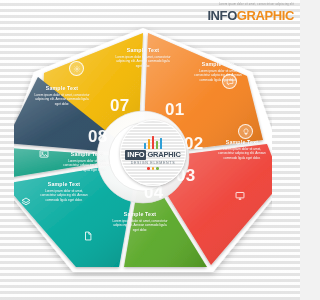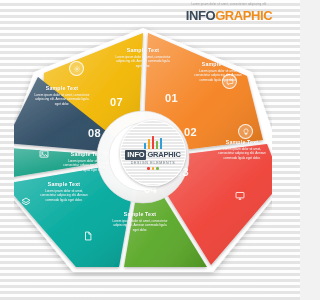"INFOGRAPHIC" #header { text-align: center -> right }
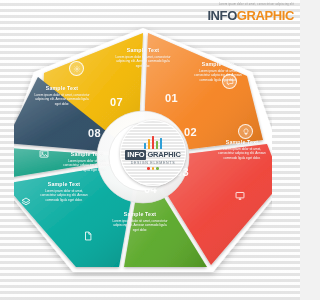"07" .seg-num { font-size: 11px -> 17px }
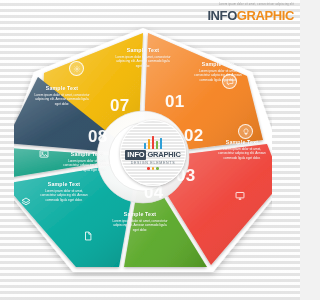"01" div.seg-num { top: 92px -> 100px }
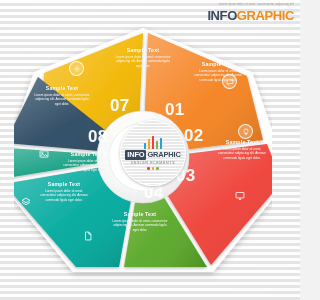"02" div.seg-num { top: 126px -> 134px }
